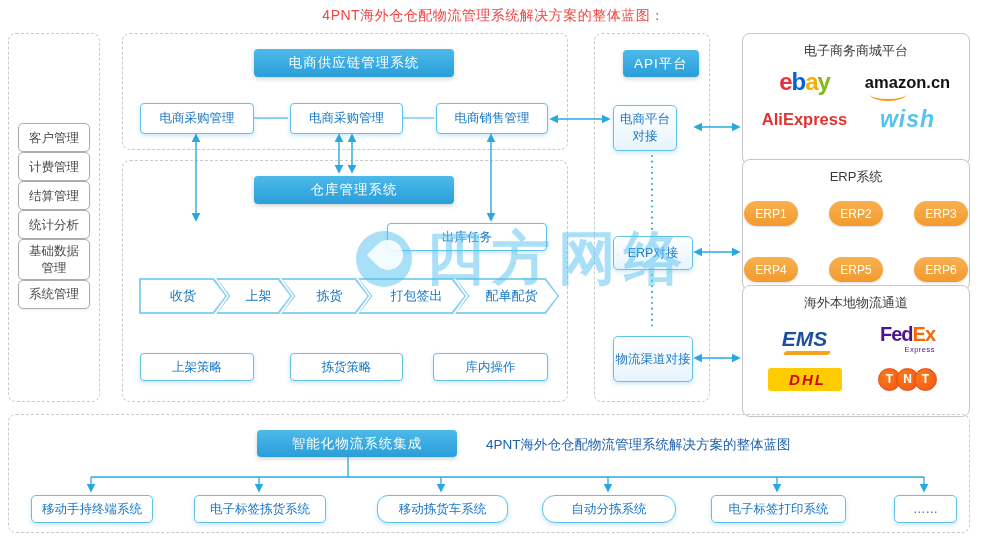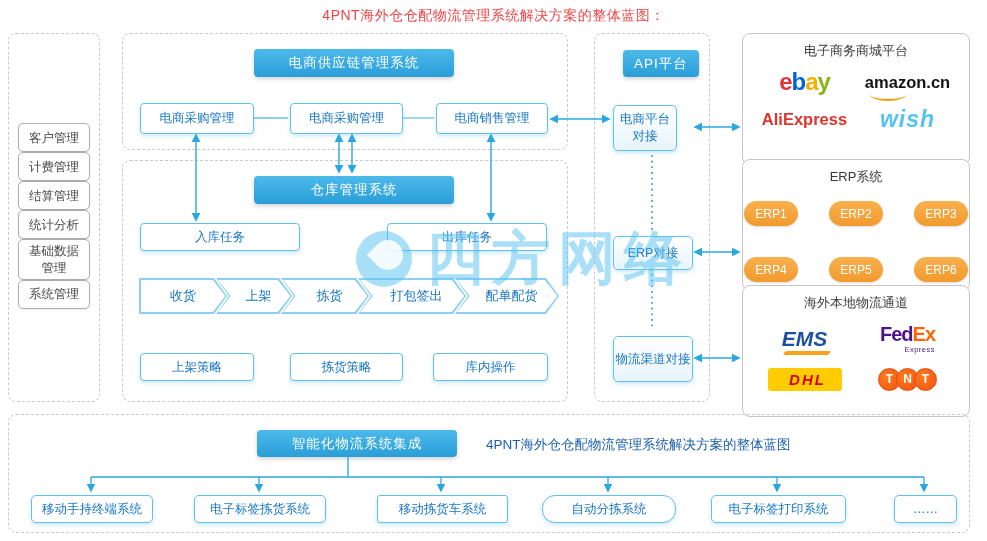"入库任务" div.node { html: <div>入库任务</div> -> none }
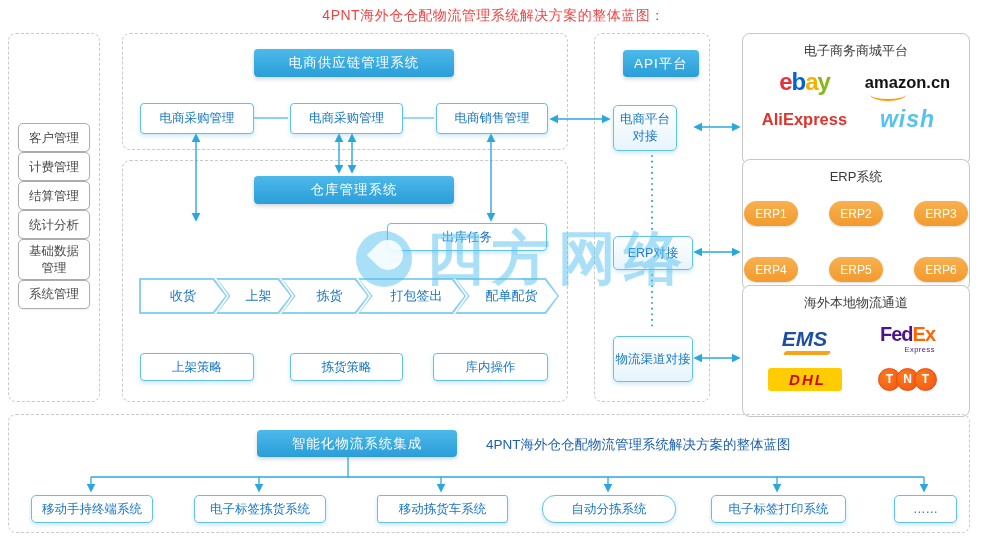"移动拣货车系统" div.node { border-radius: 3px -> 11px }
